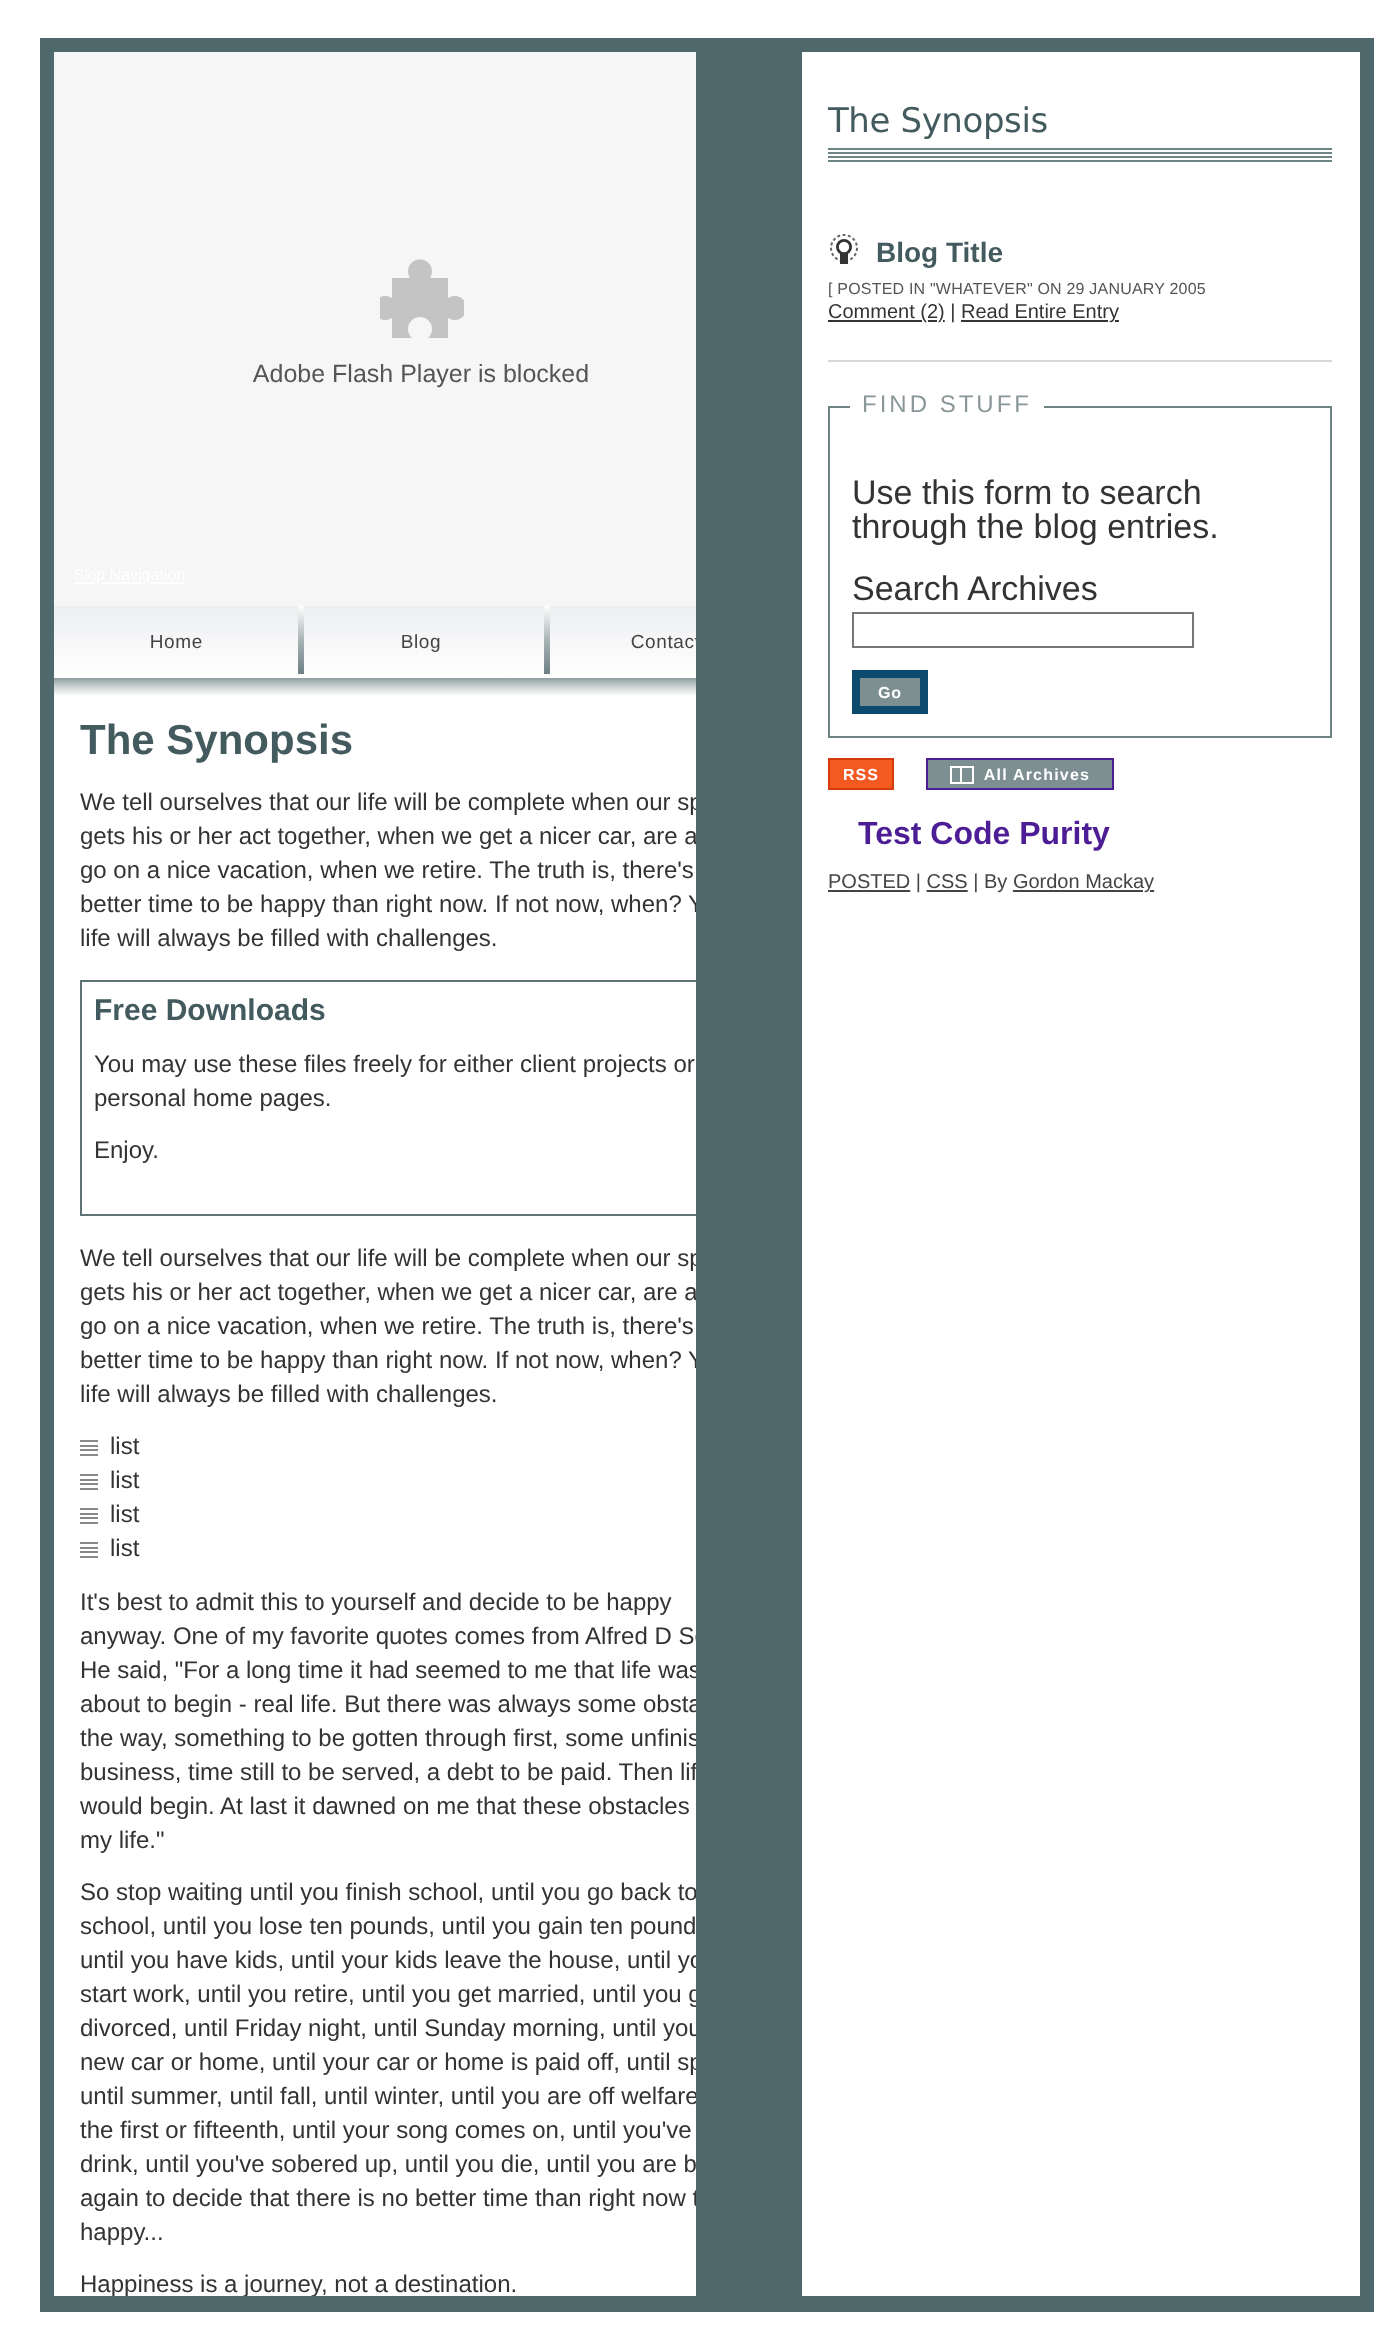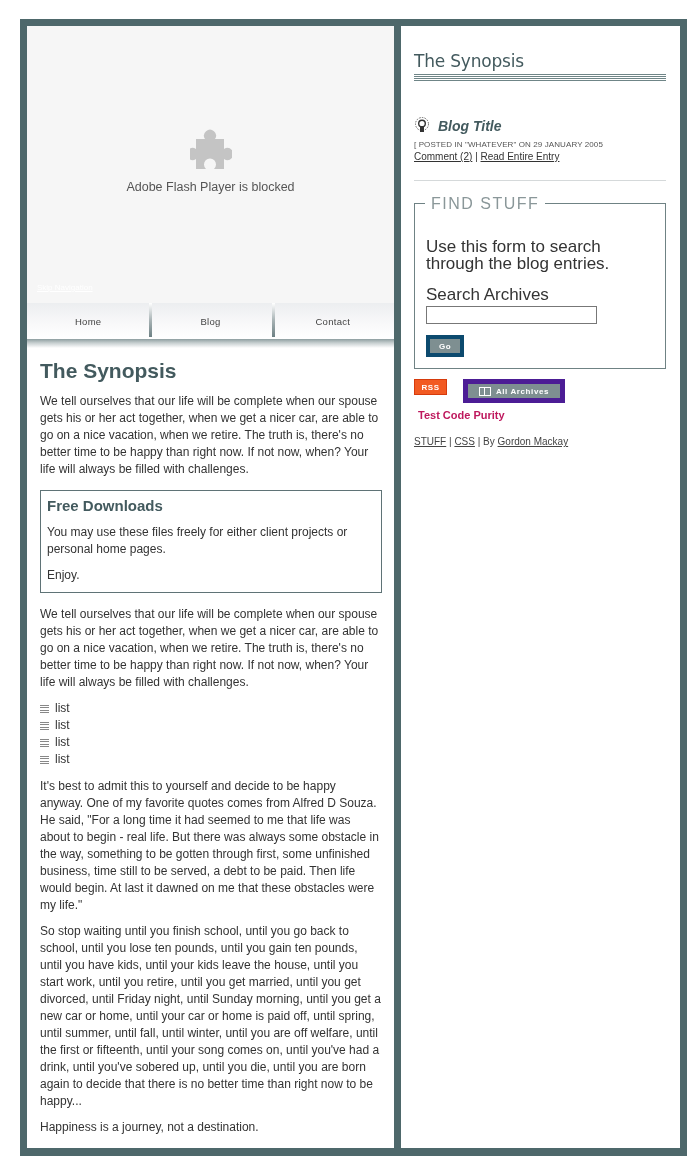"Blog Title" .post .ptitle { font-style: italic -> none }
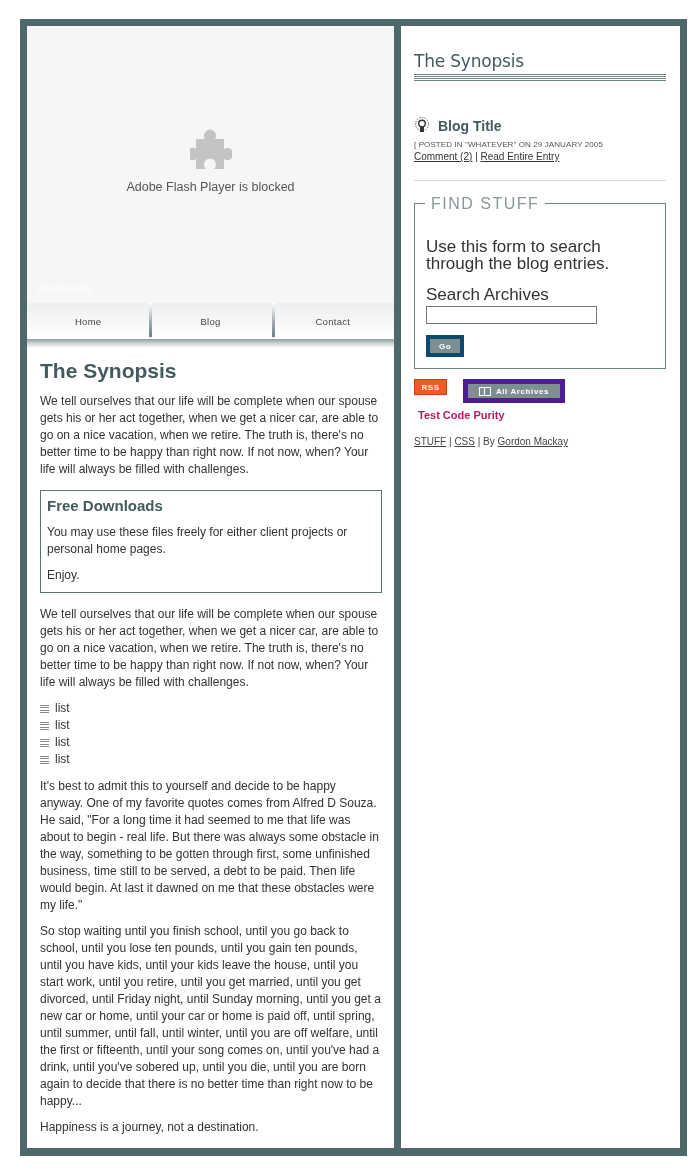"Adobe Flash Player is blocked" .left-col { width: 367px -> 321px }
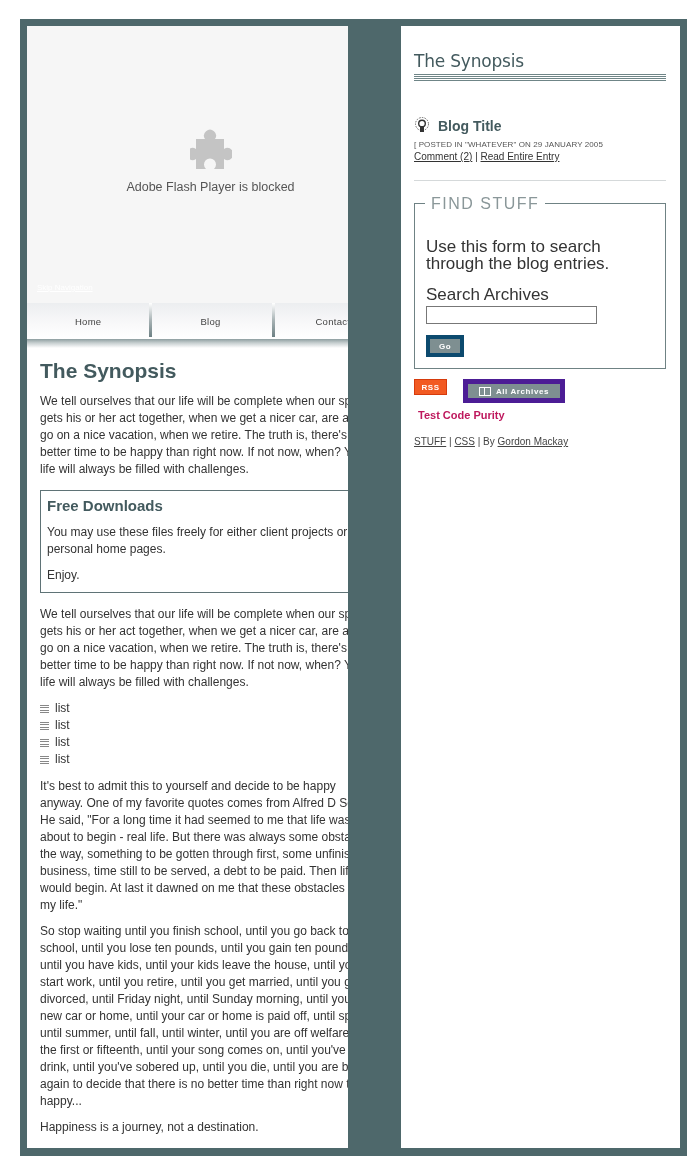"FIND STUFF" .fieldset .legend { font-size: 16px -> 12px }
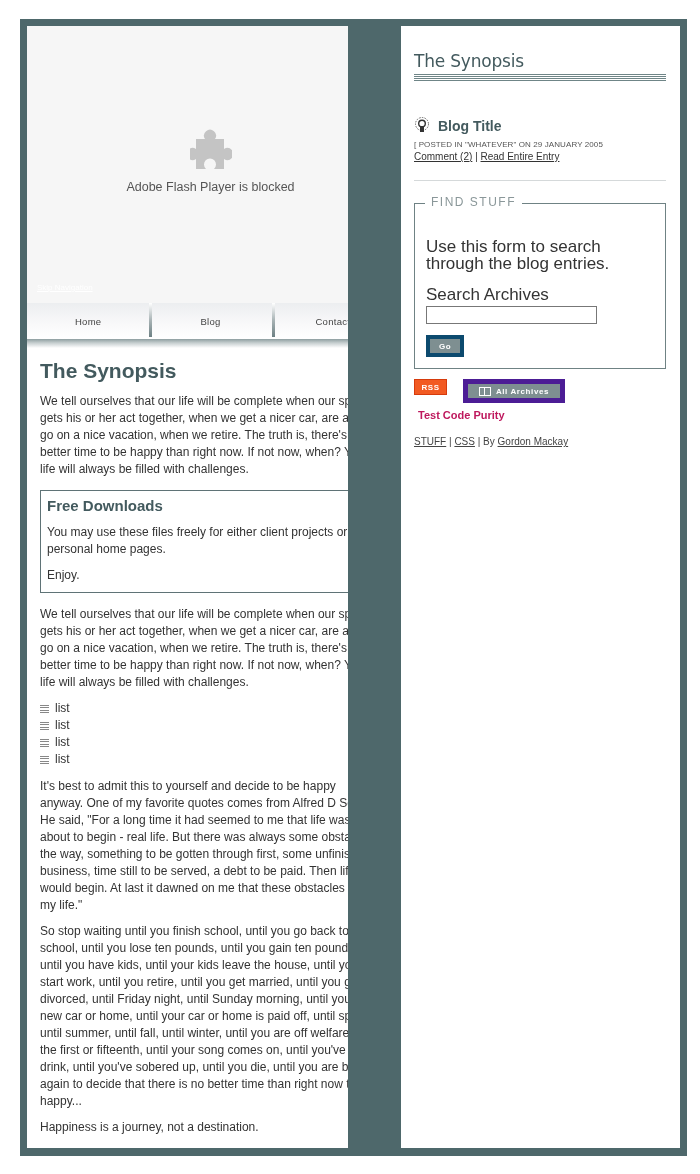"All Archives" .arch { border: 5px solid #4c1d95 -> 1px solid #4c1d95 }
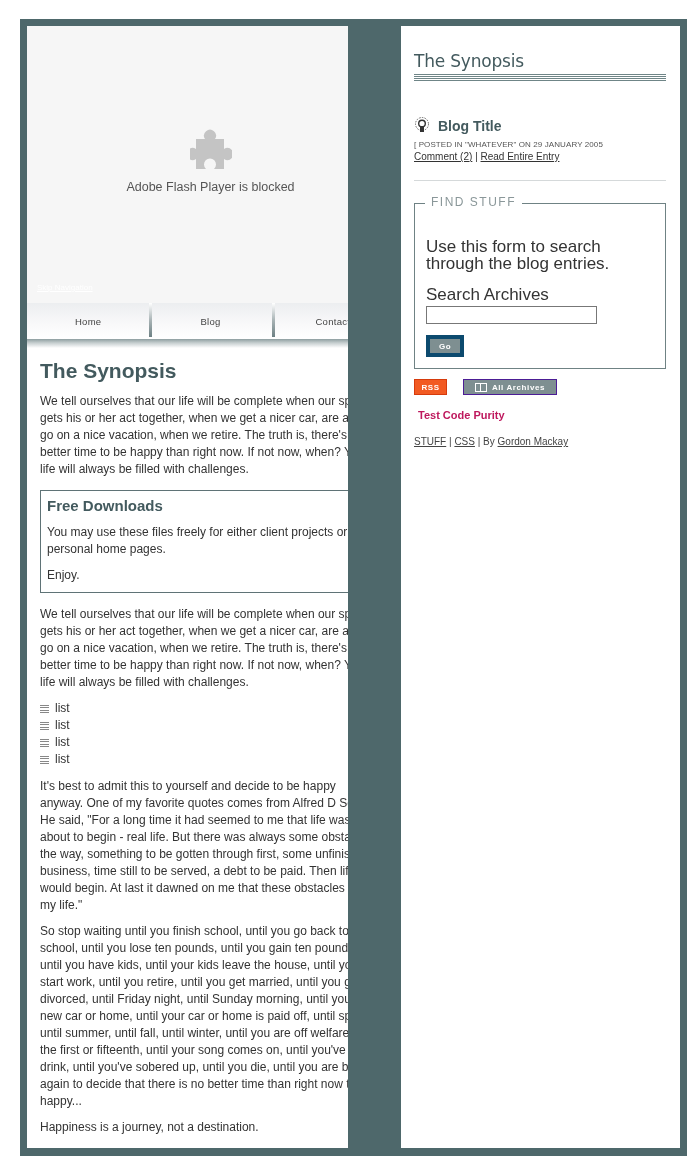"Test Code Purity" .purity { color: #be185d -> #4c1d95; font-size: 11px -> 16px; left: 17px -> 28px }
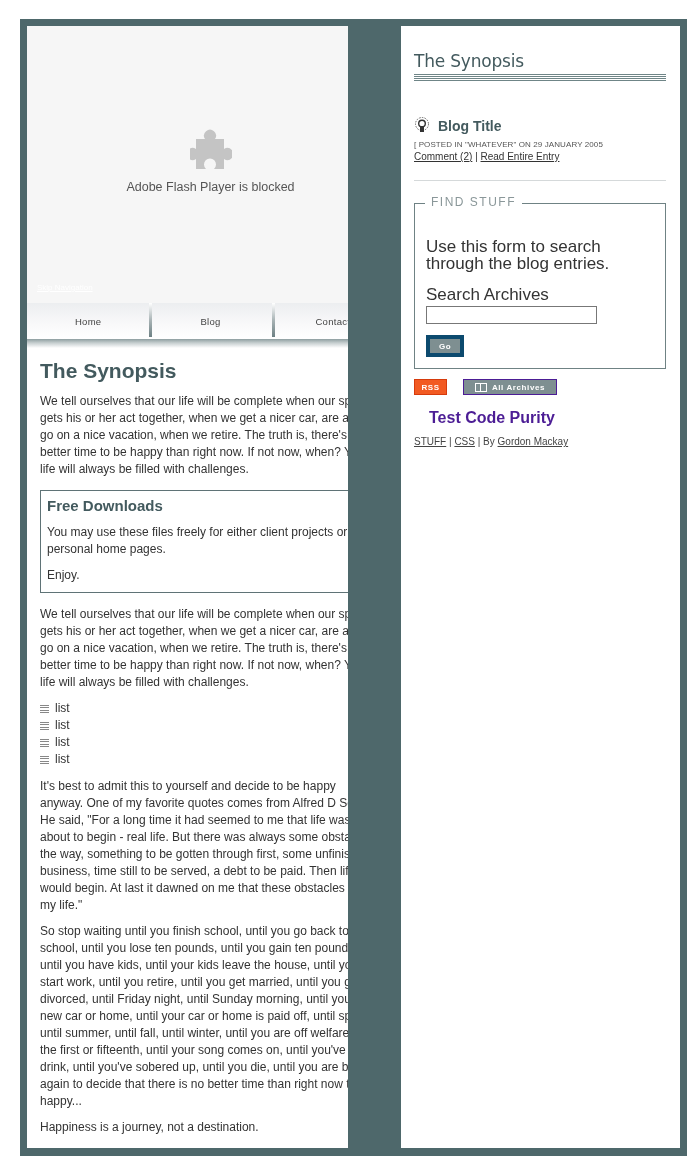"STUFF" a { text: STUFF -> POSTED }
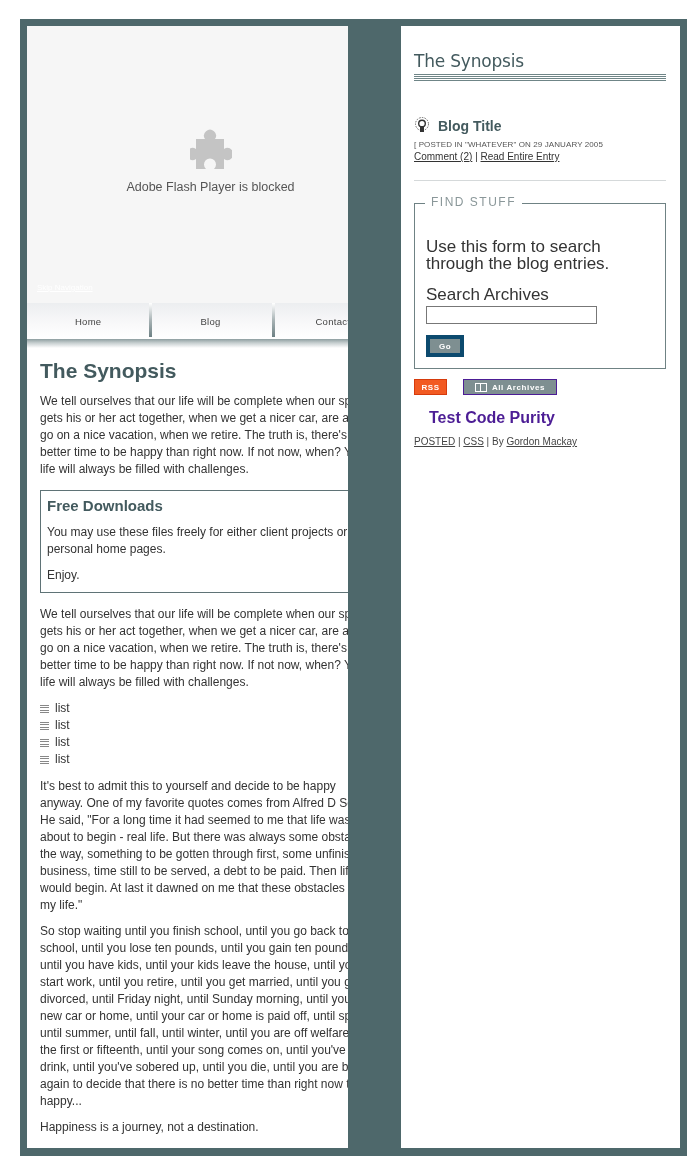"Free Downloads" .box { padding: 5px 6px 8px 6px -> 5px 6px 23px 6px }
